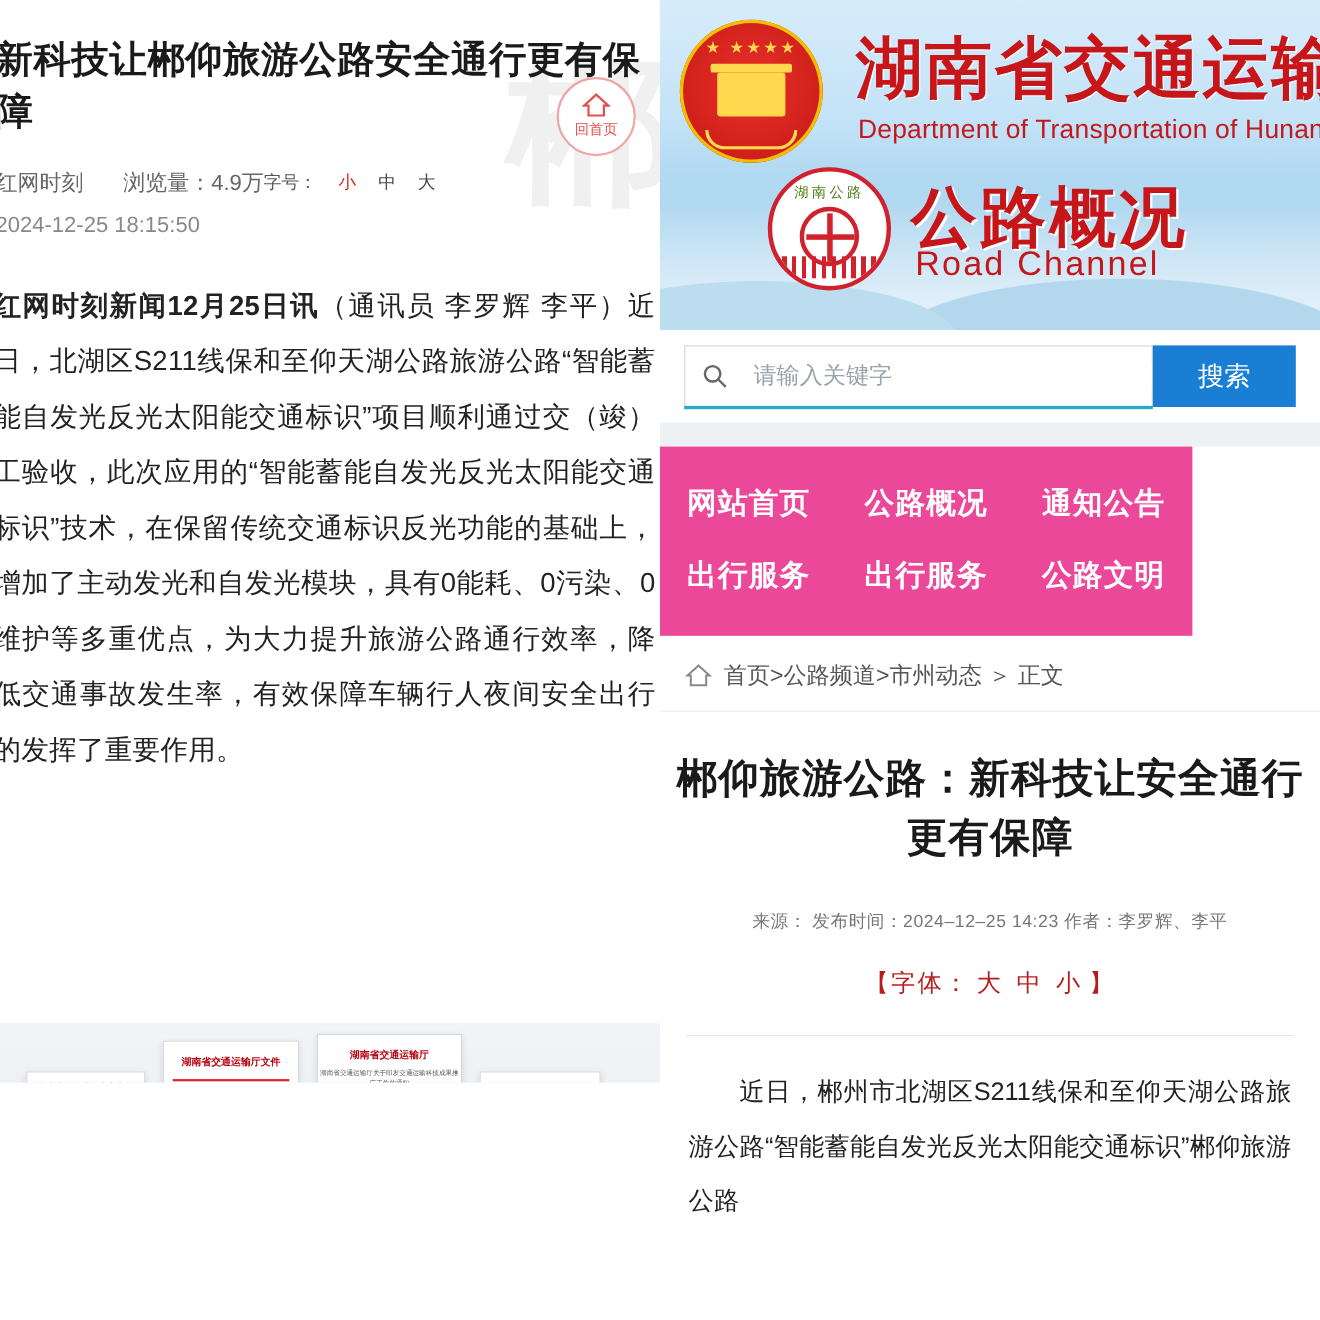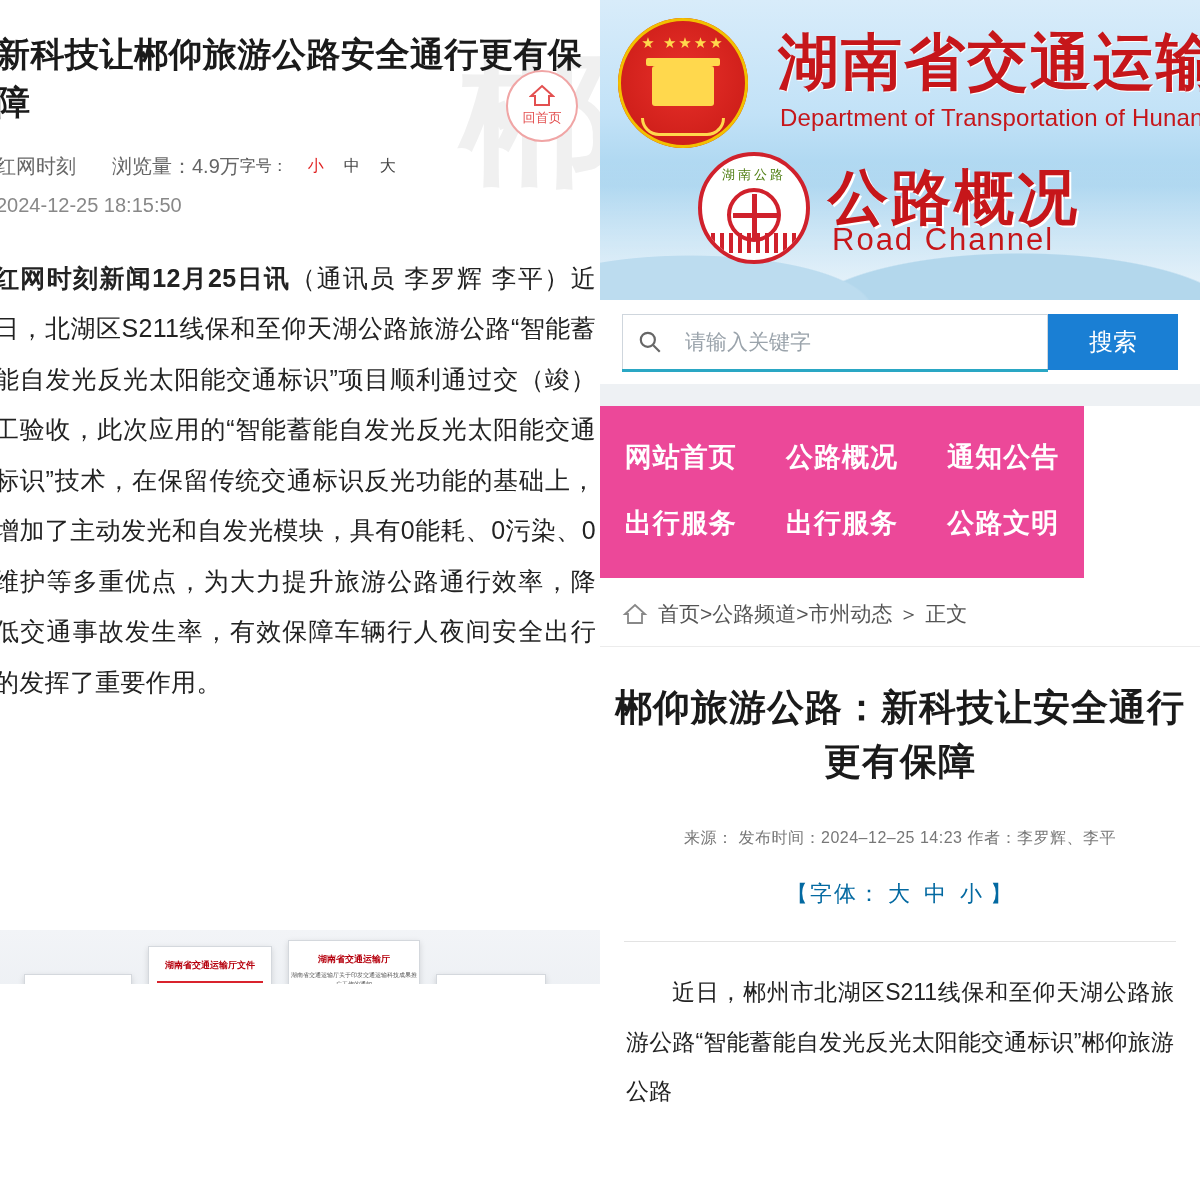"【字体： 大 中 小 】" .news-font { color: #0369a1 -> #b91c1c }
